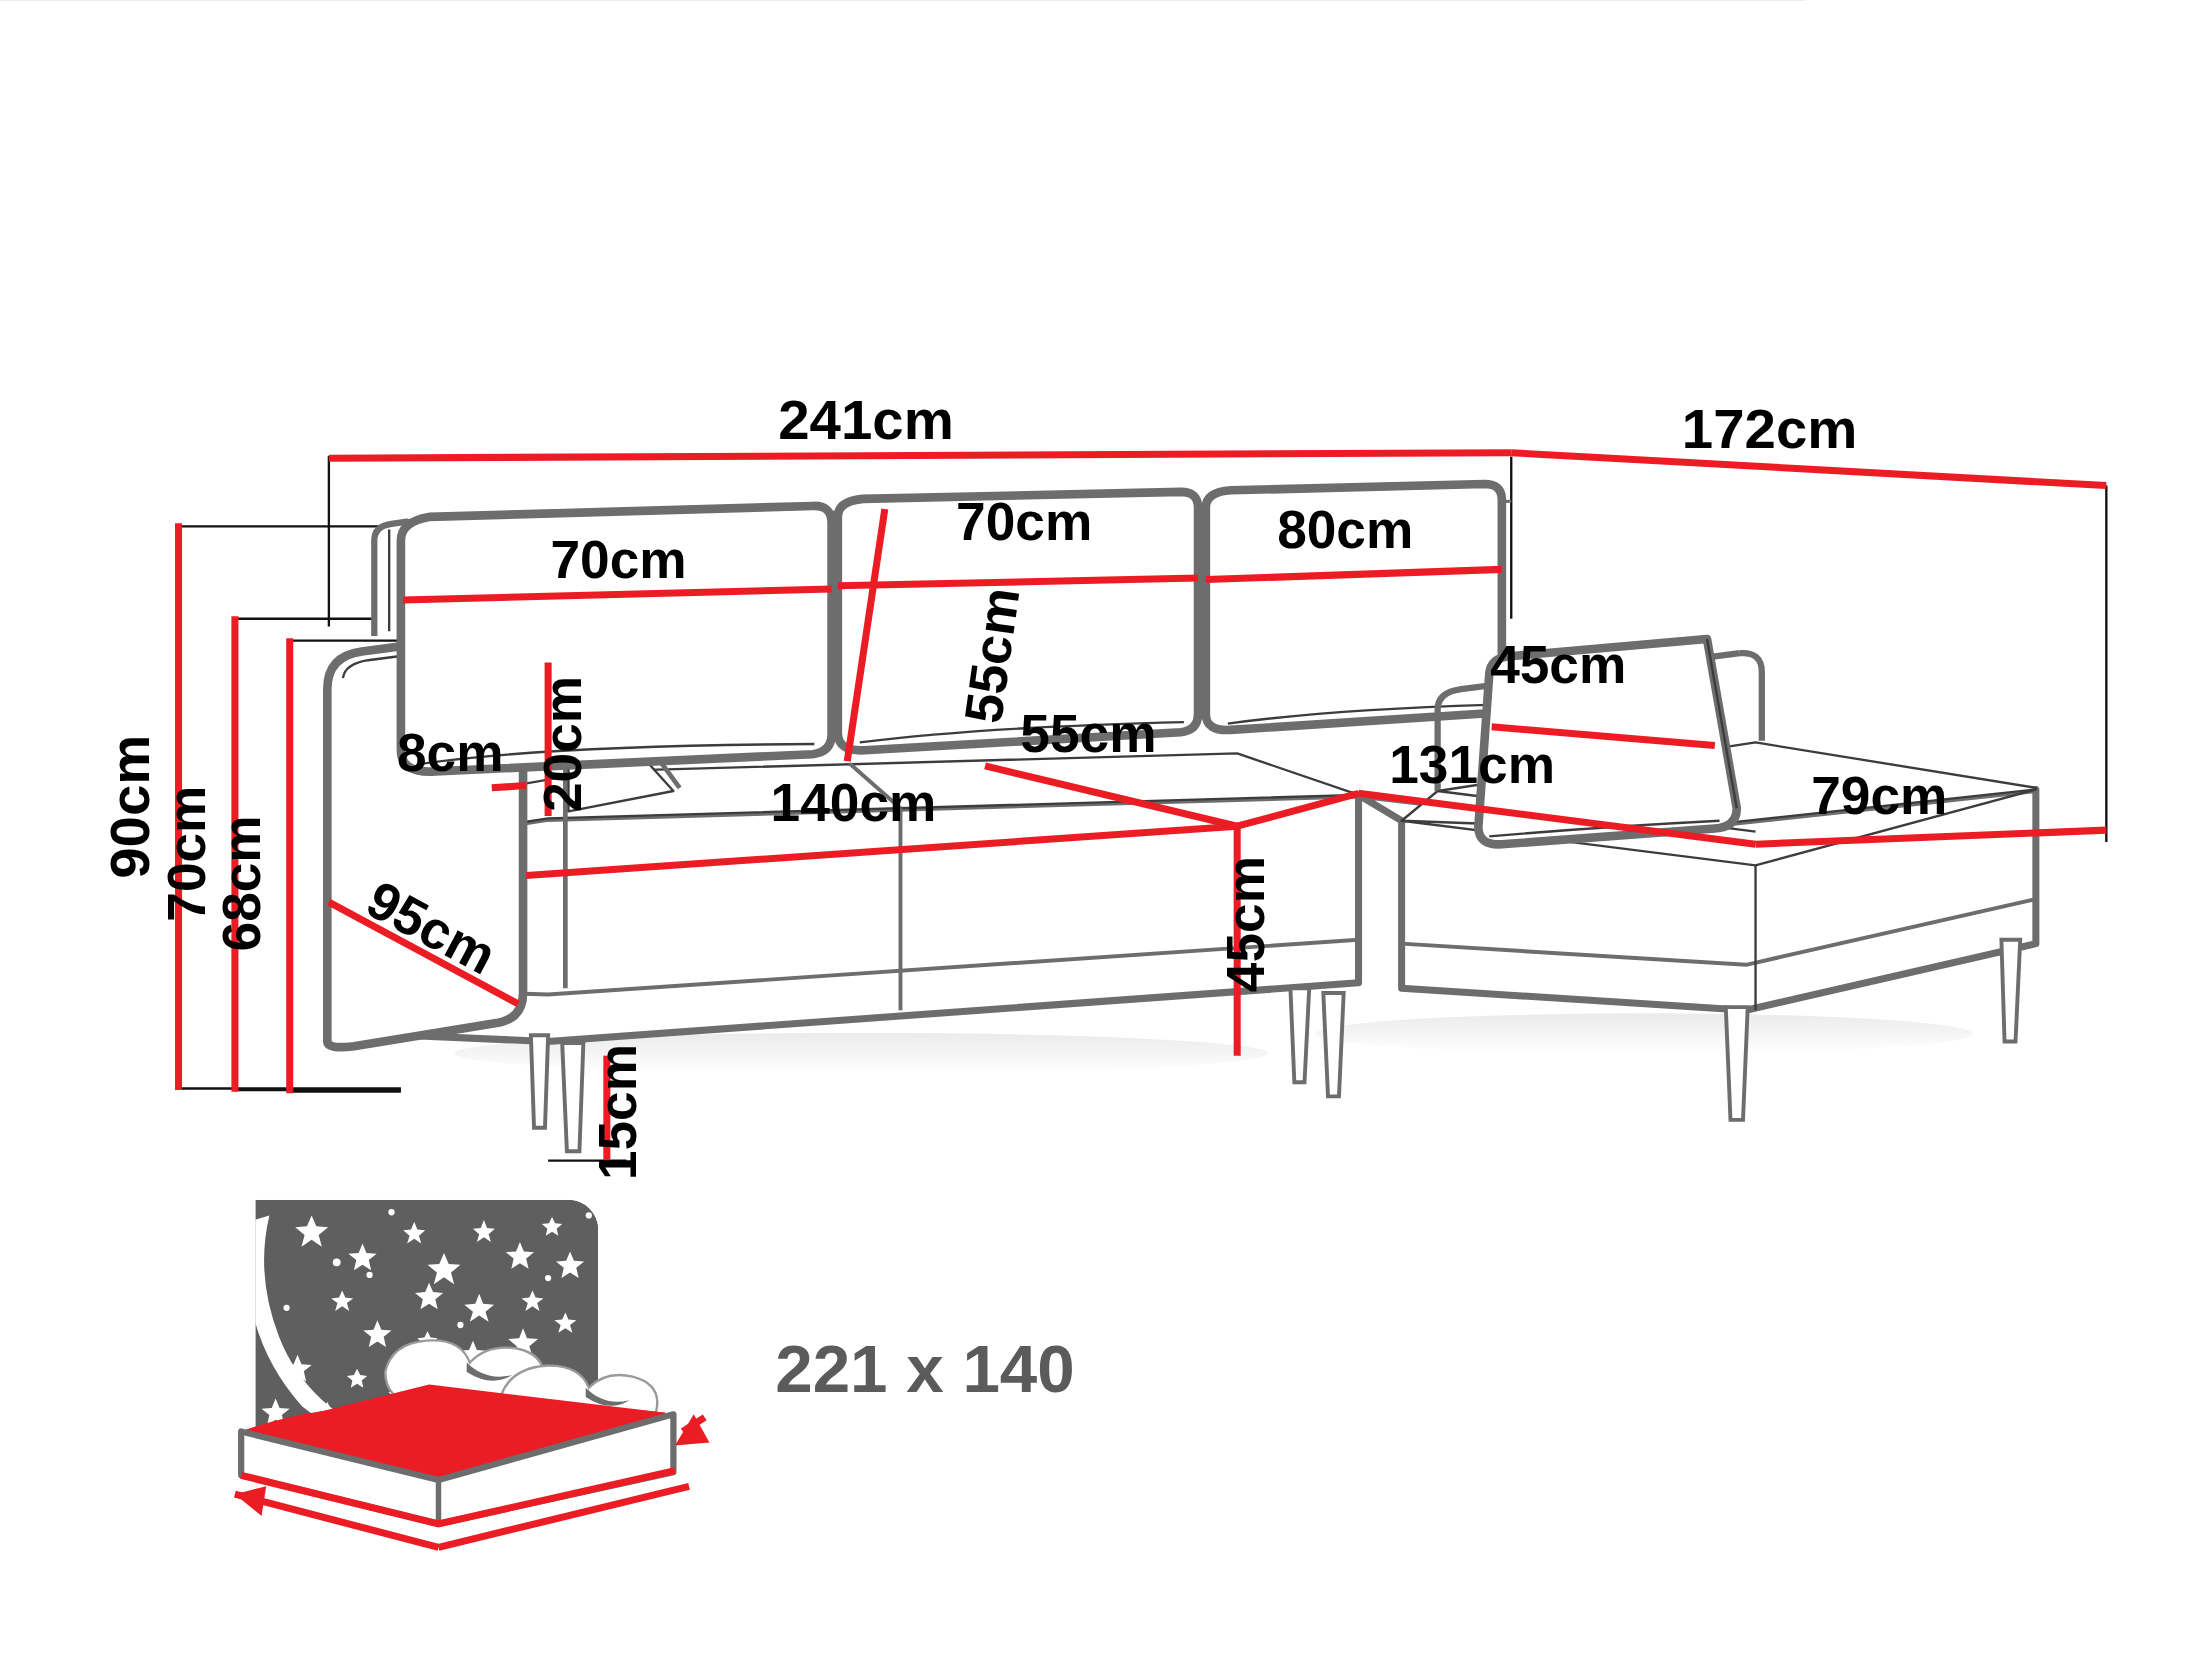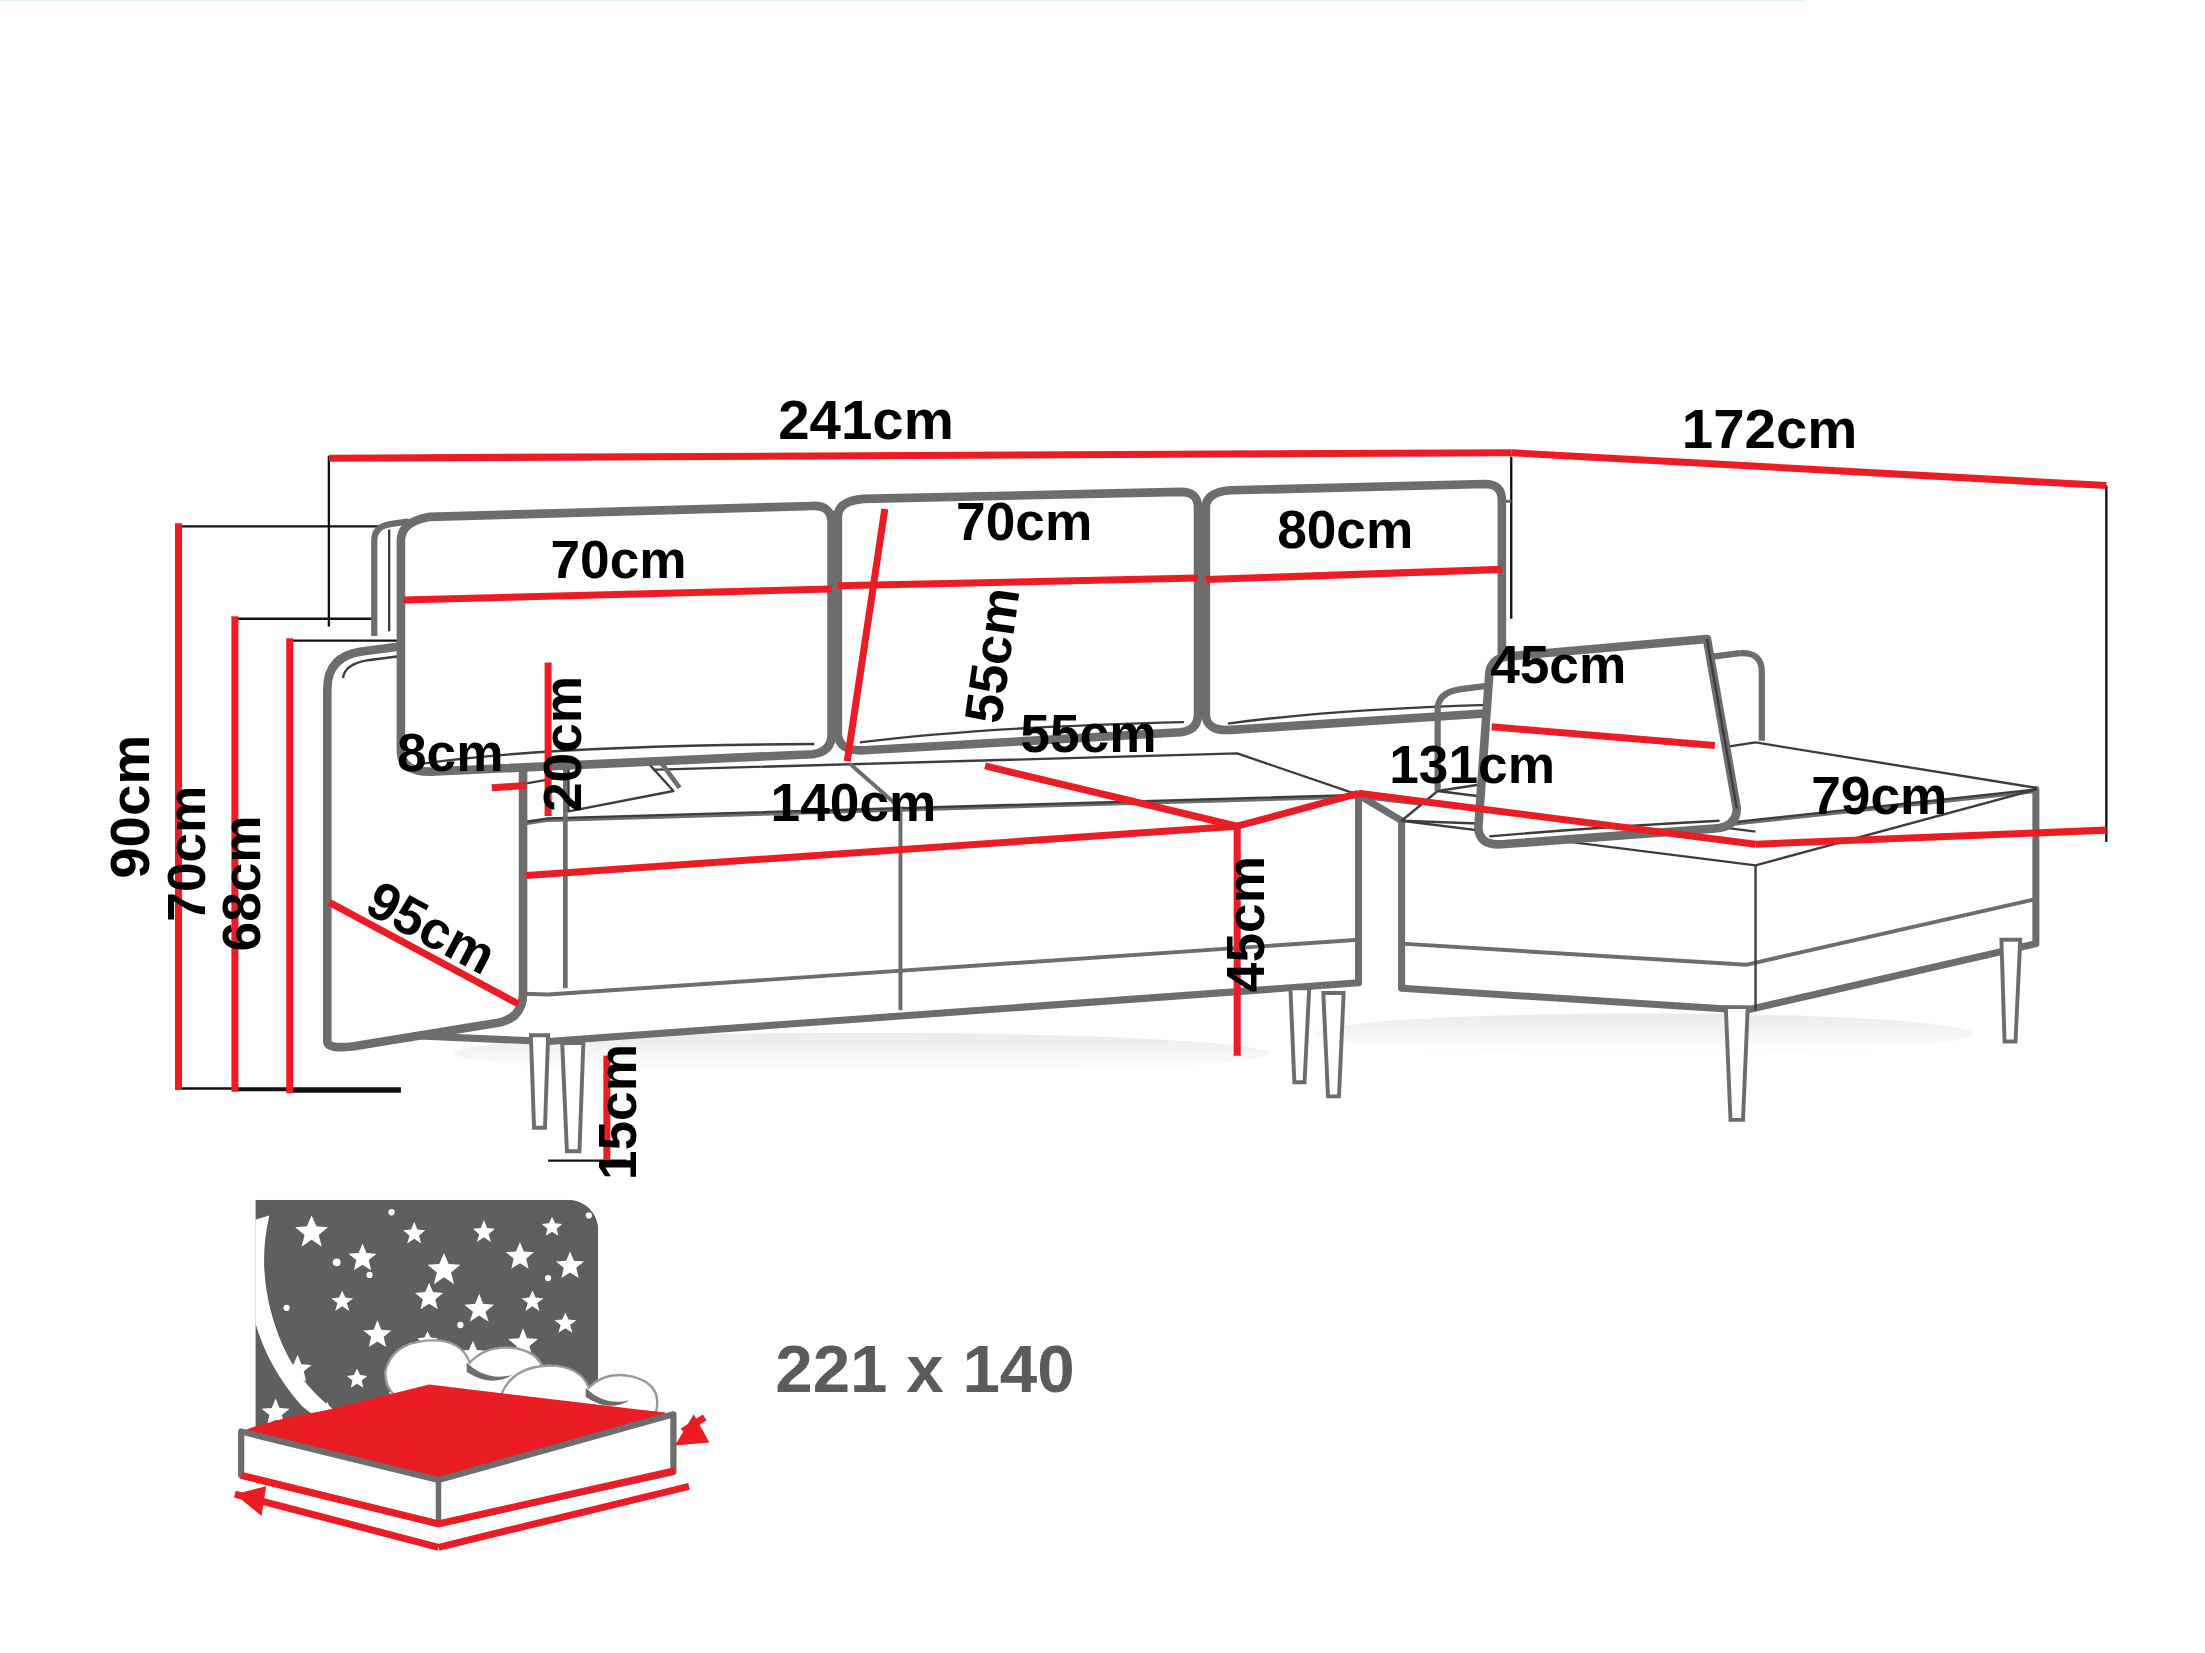"241cm" #stage { background: #14b8a6 -> #4d7c0f }
